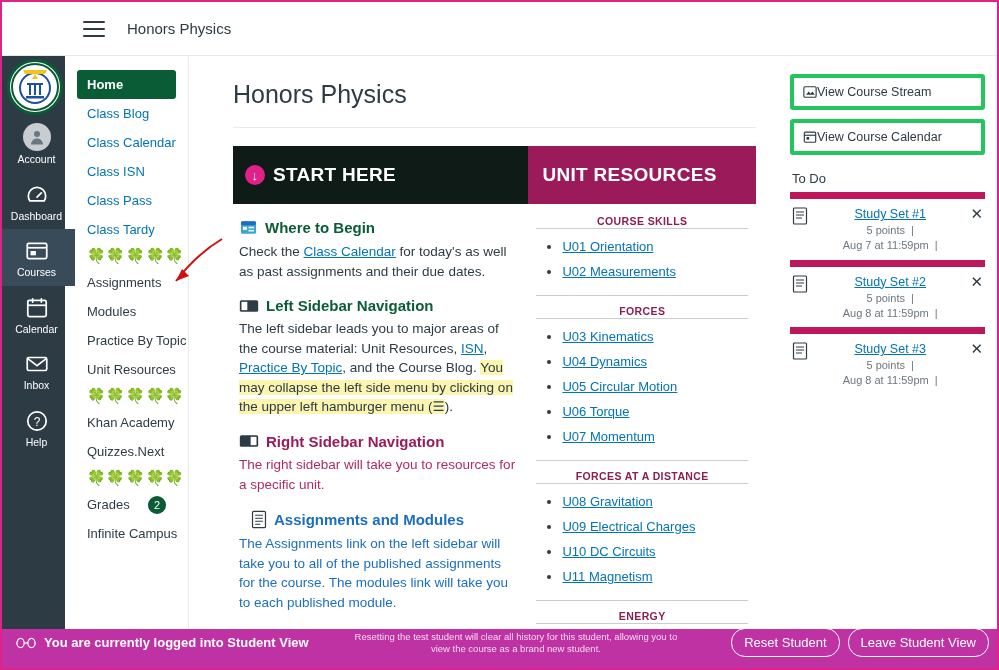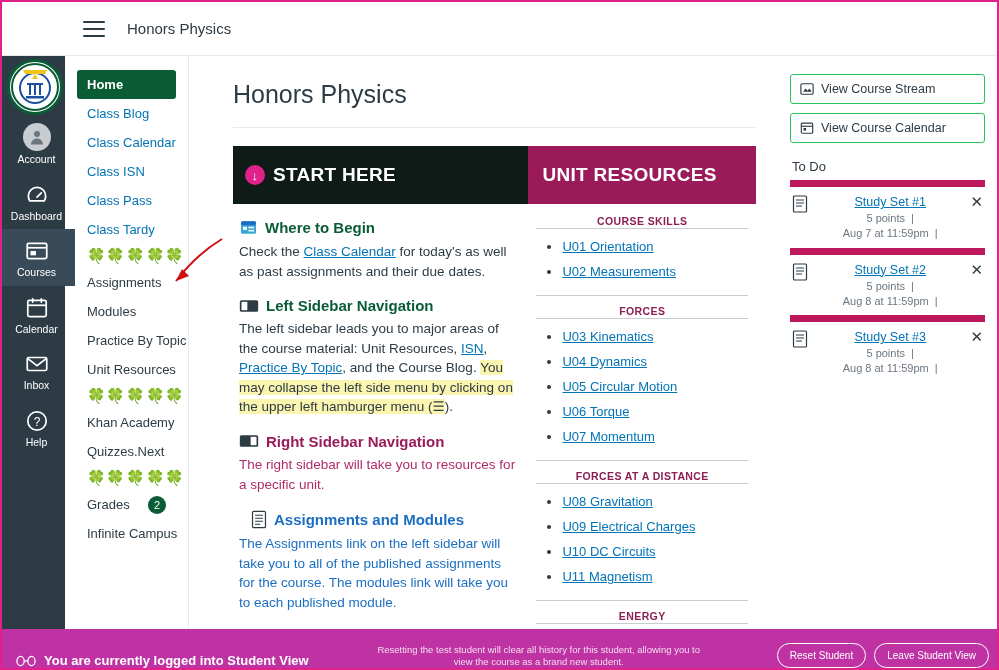"View Course Stream" .rb-btn { border: 1px solid #22c55e -> 4px solid #22c55e; gap: 7px -> none }
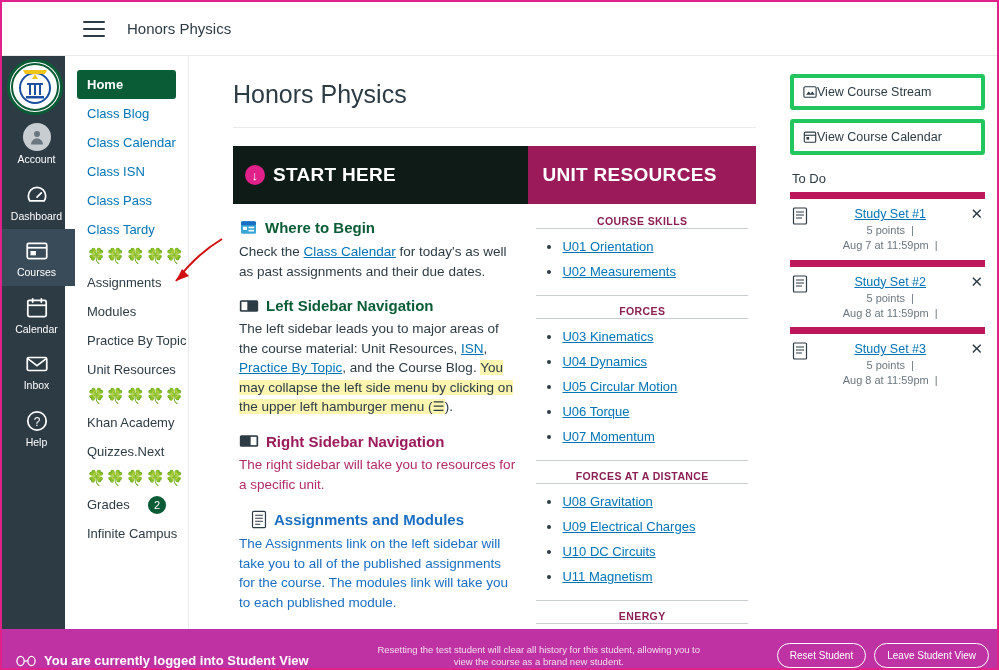"You are currently logged into" .studentbar { align-items: flex-end -> center; padding: 0 8px 0 14px -> 0 8px 12px 14px }
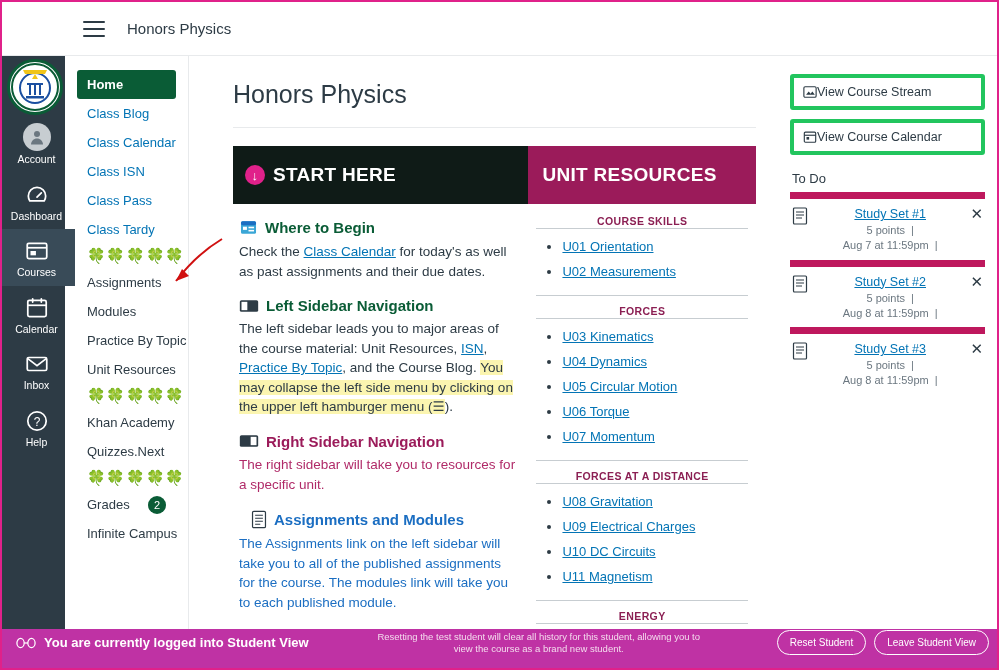"Reset Student" .sb-btn { font-size: 10px -> 13px }
